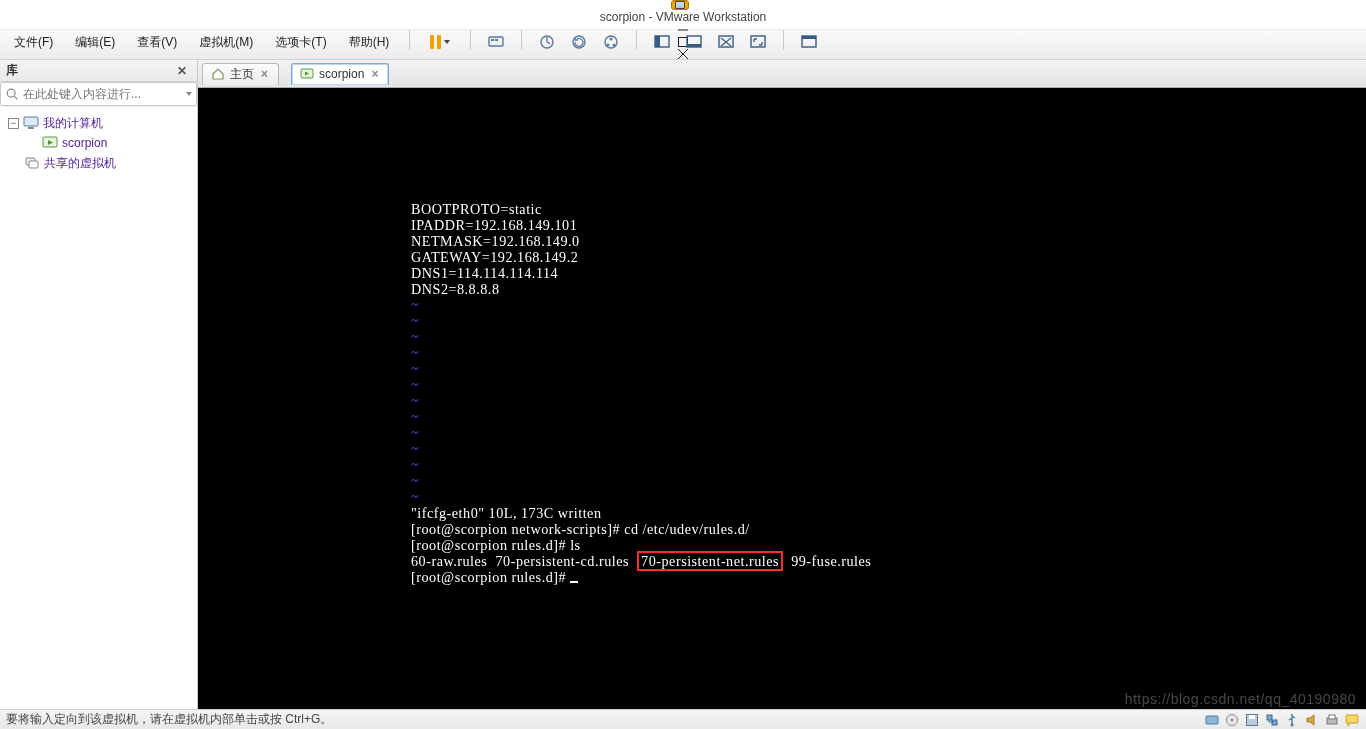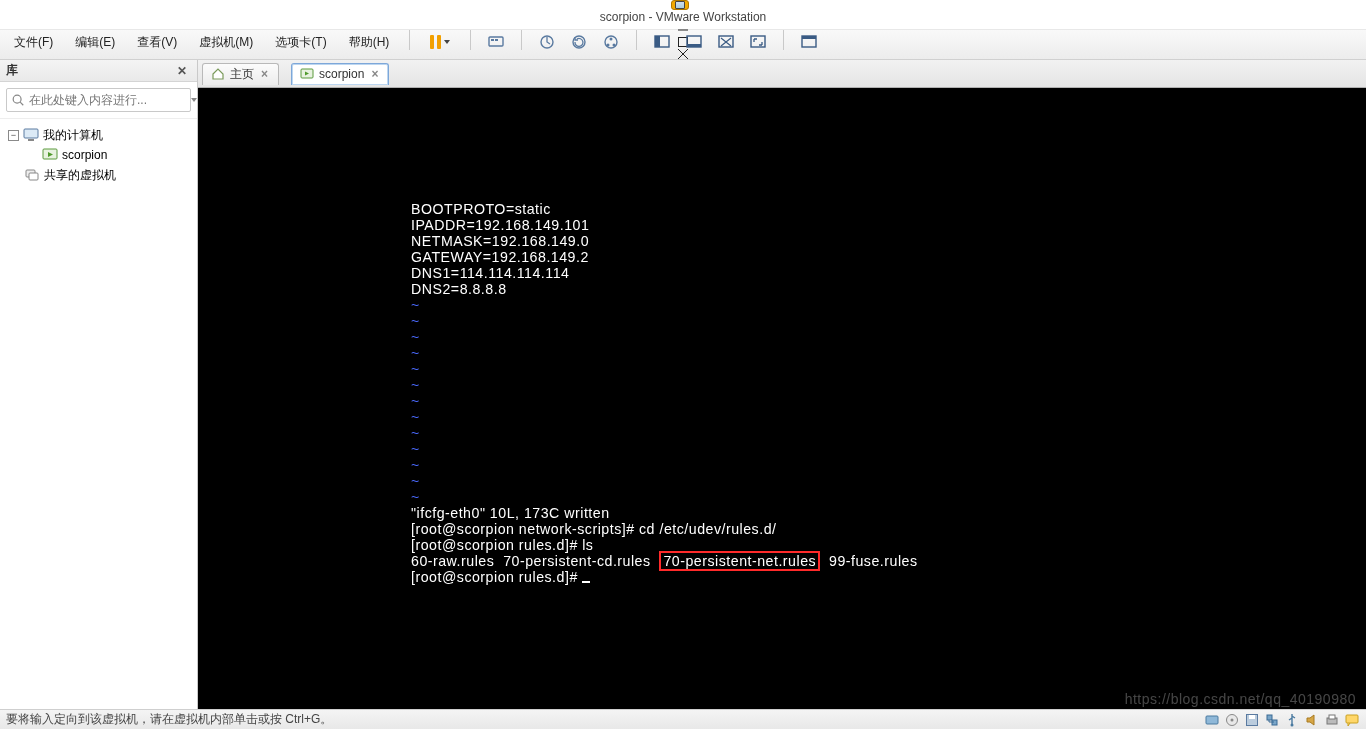"在此处键入内容进行..." .search-row { padding: 6px -> 0 }
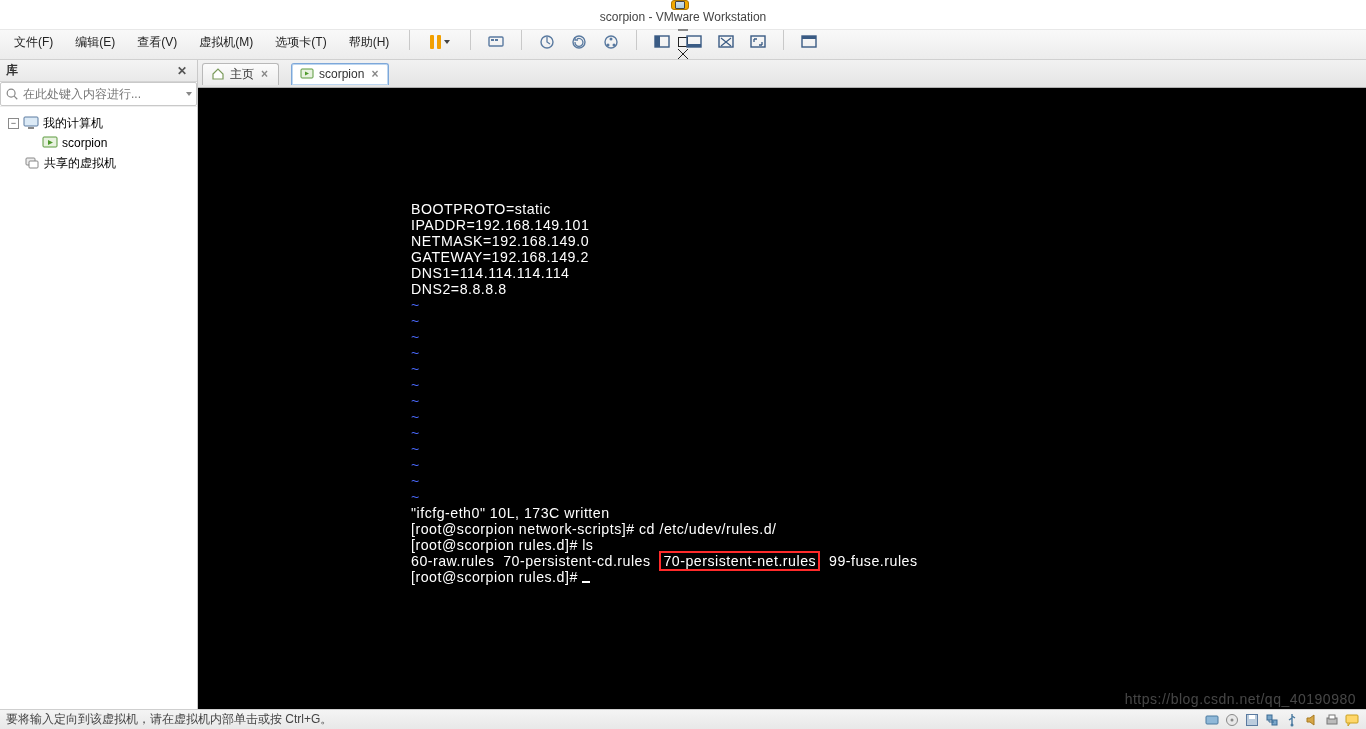"我的计算机" .tree-label { color: #000000 -> #4c1d95 }
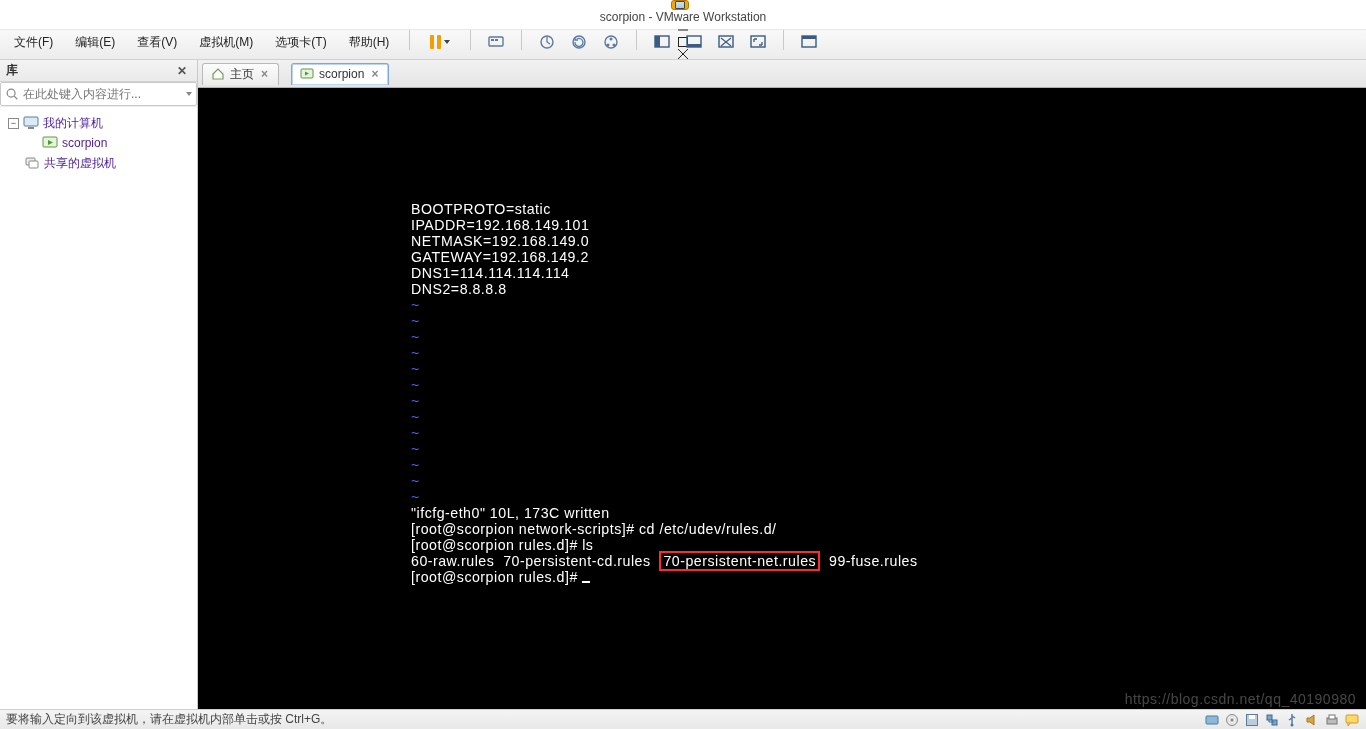"BOOTPROTO=static IPADDR=192.168.149.101" .console pre { font-family: Liberation Sans, sans-serif -> Liberation Serif, serif }
